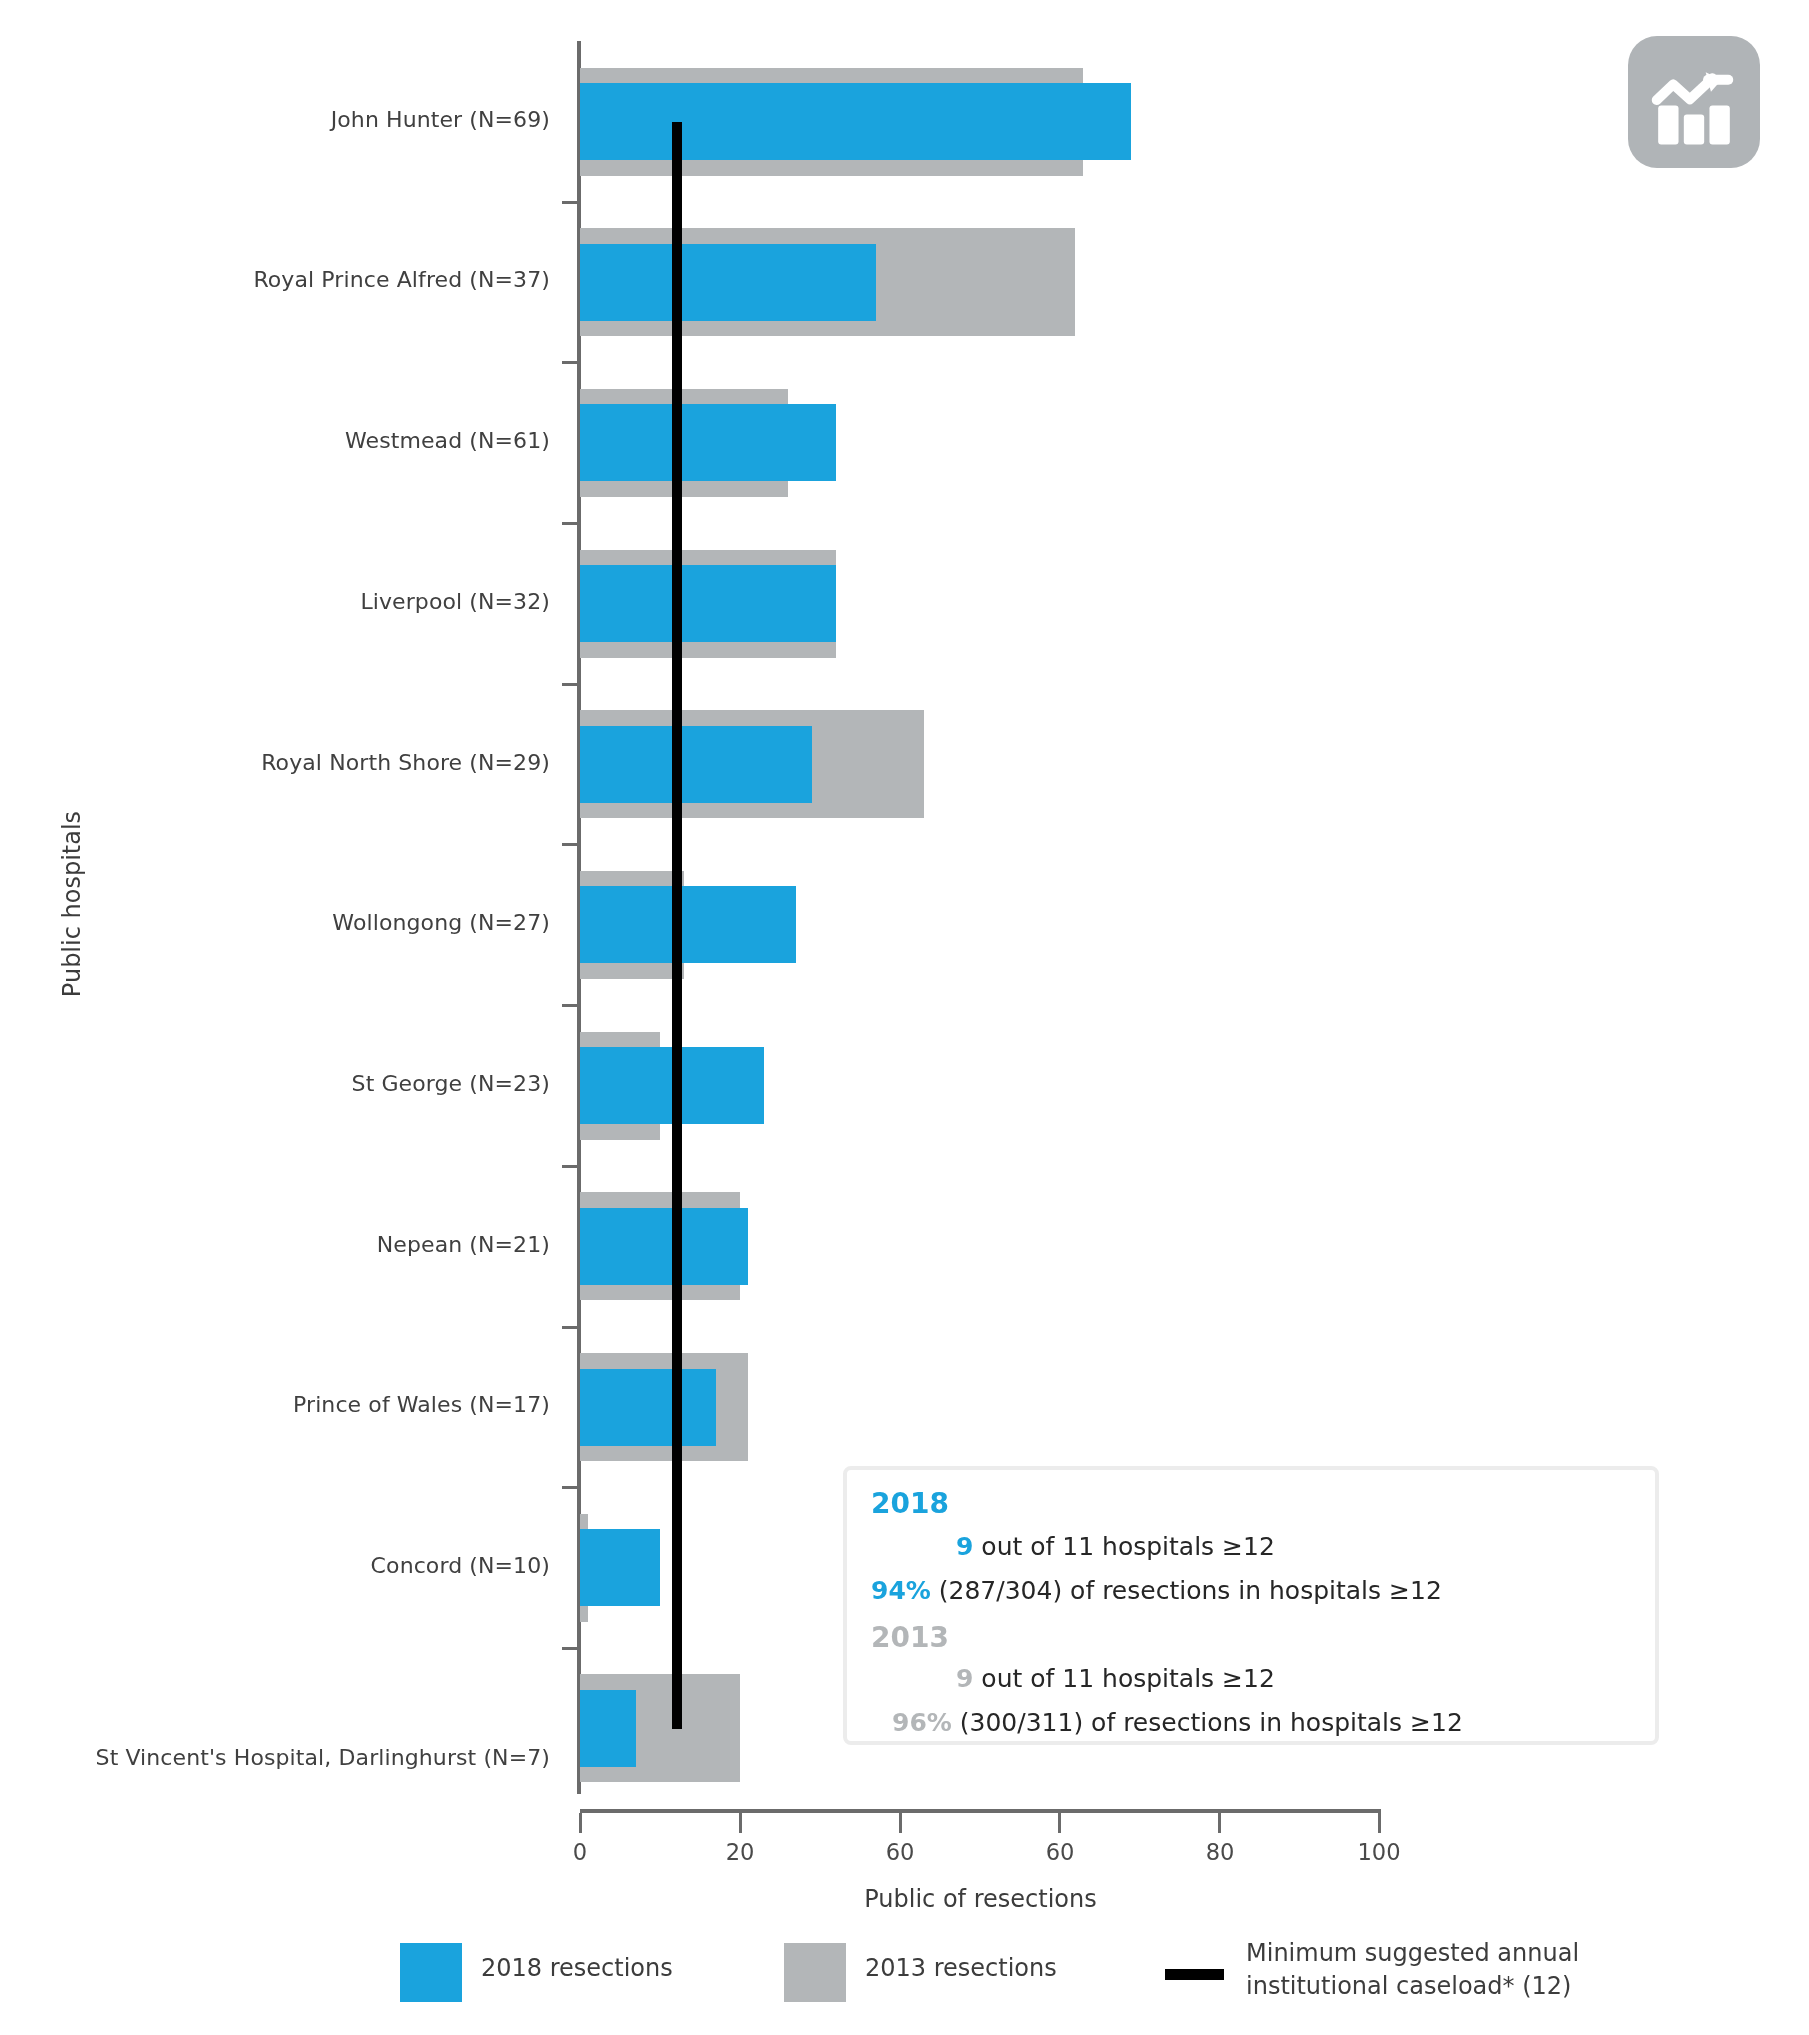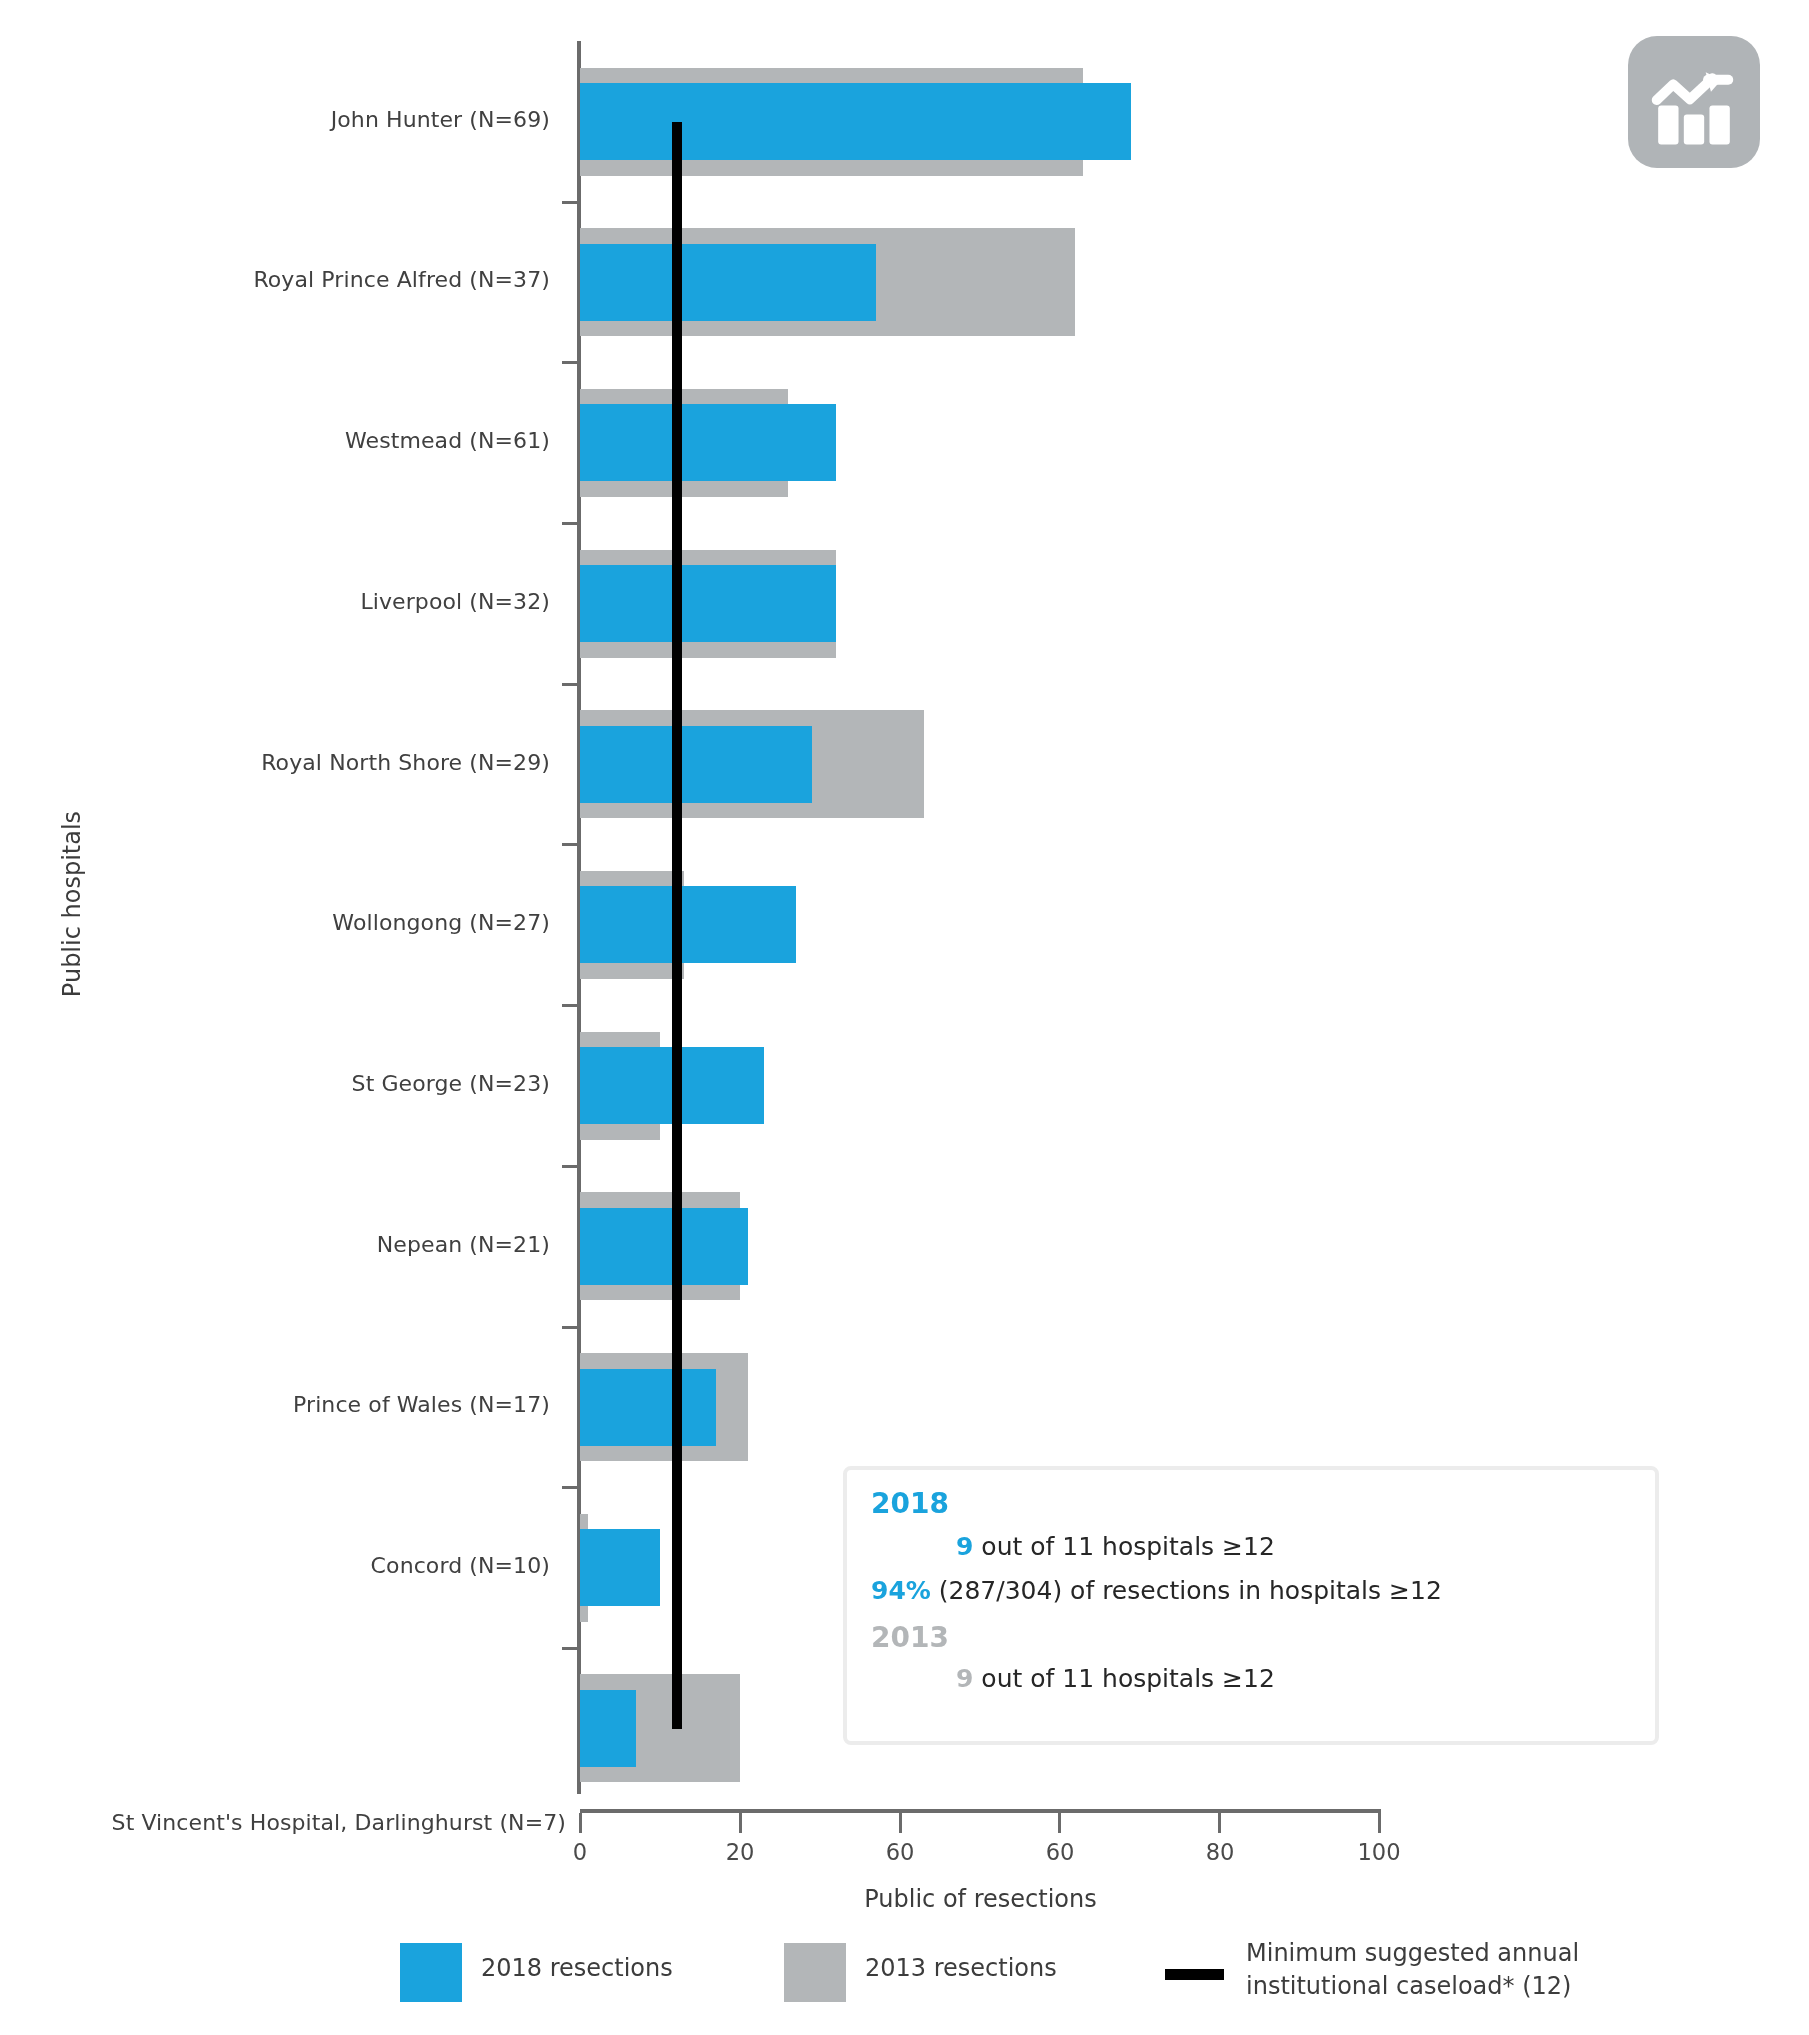"96% (300/311) of resections in" div.stat-line { html: none -> <div> <span>96%</span><span> (300/311) of resections in hospitals ≥12</span> </div> }
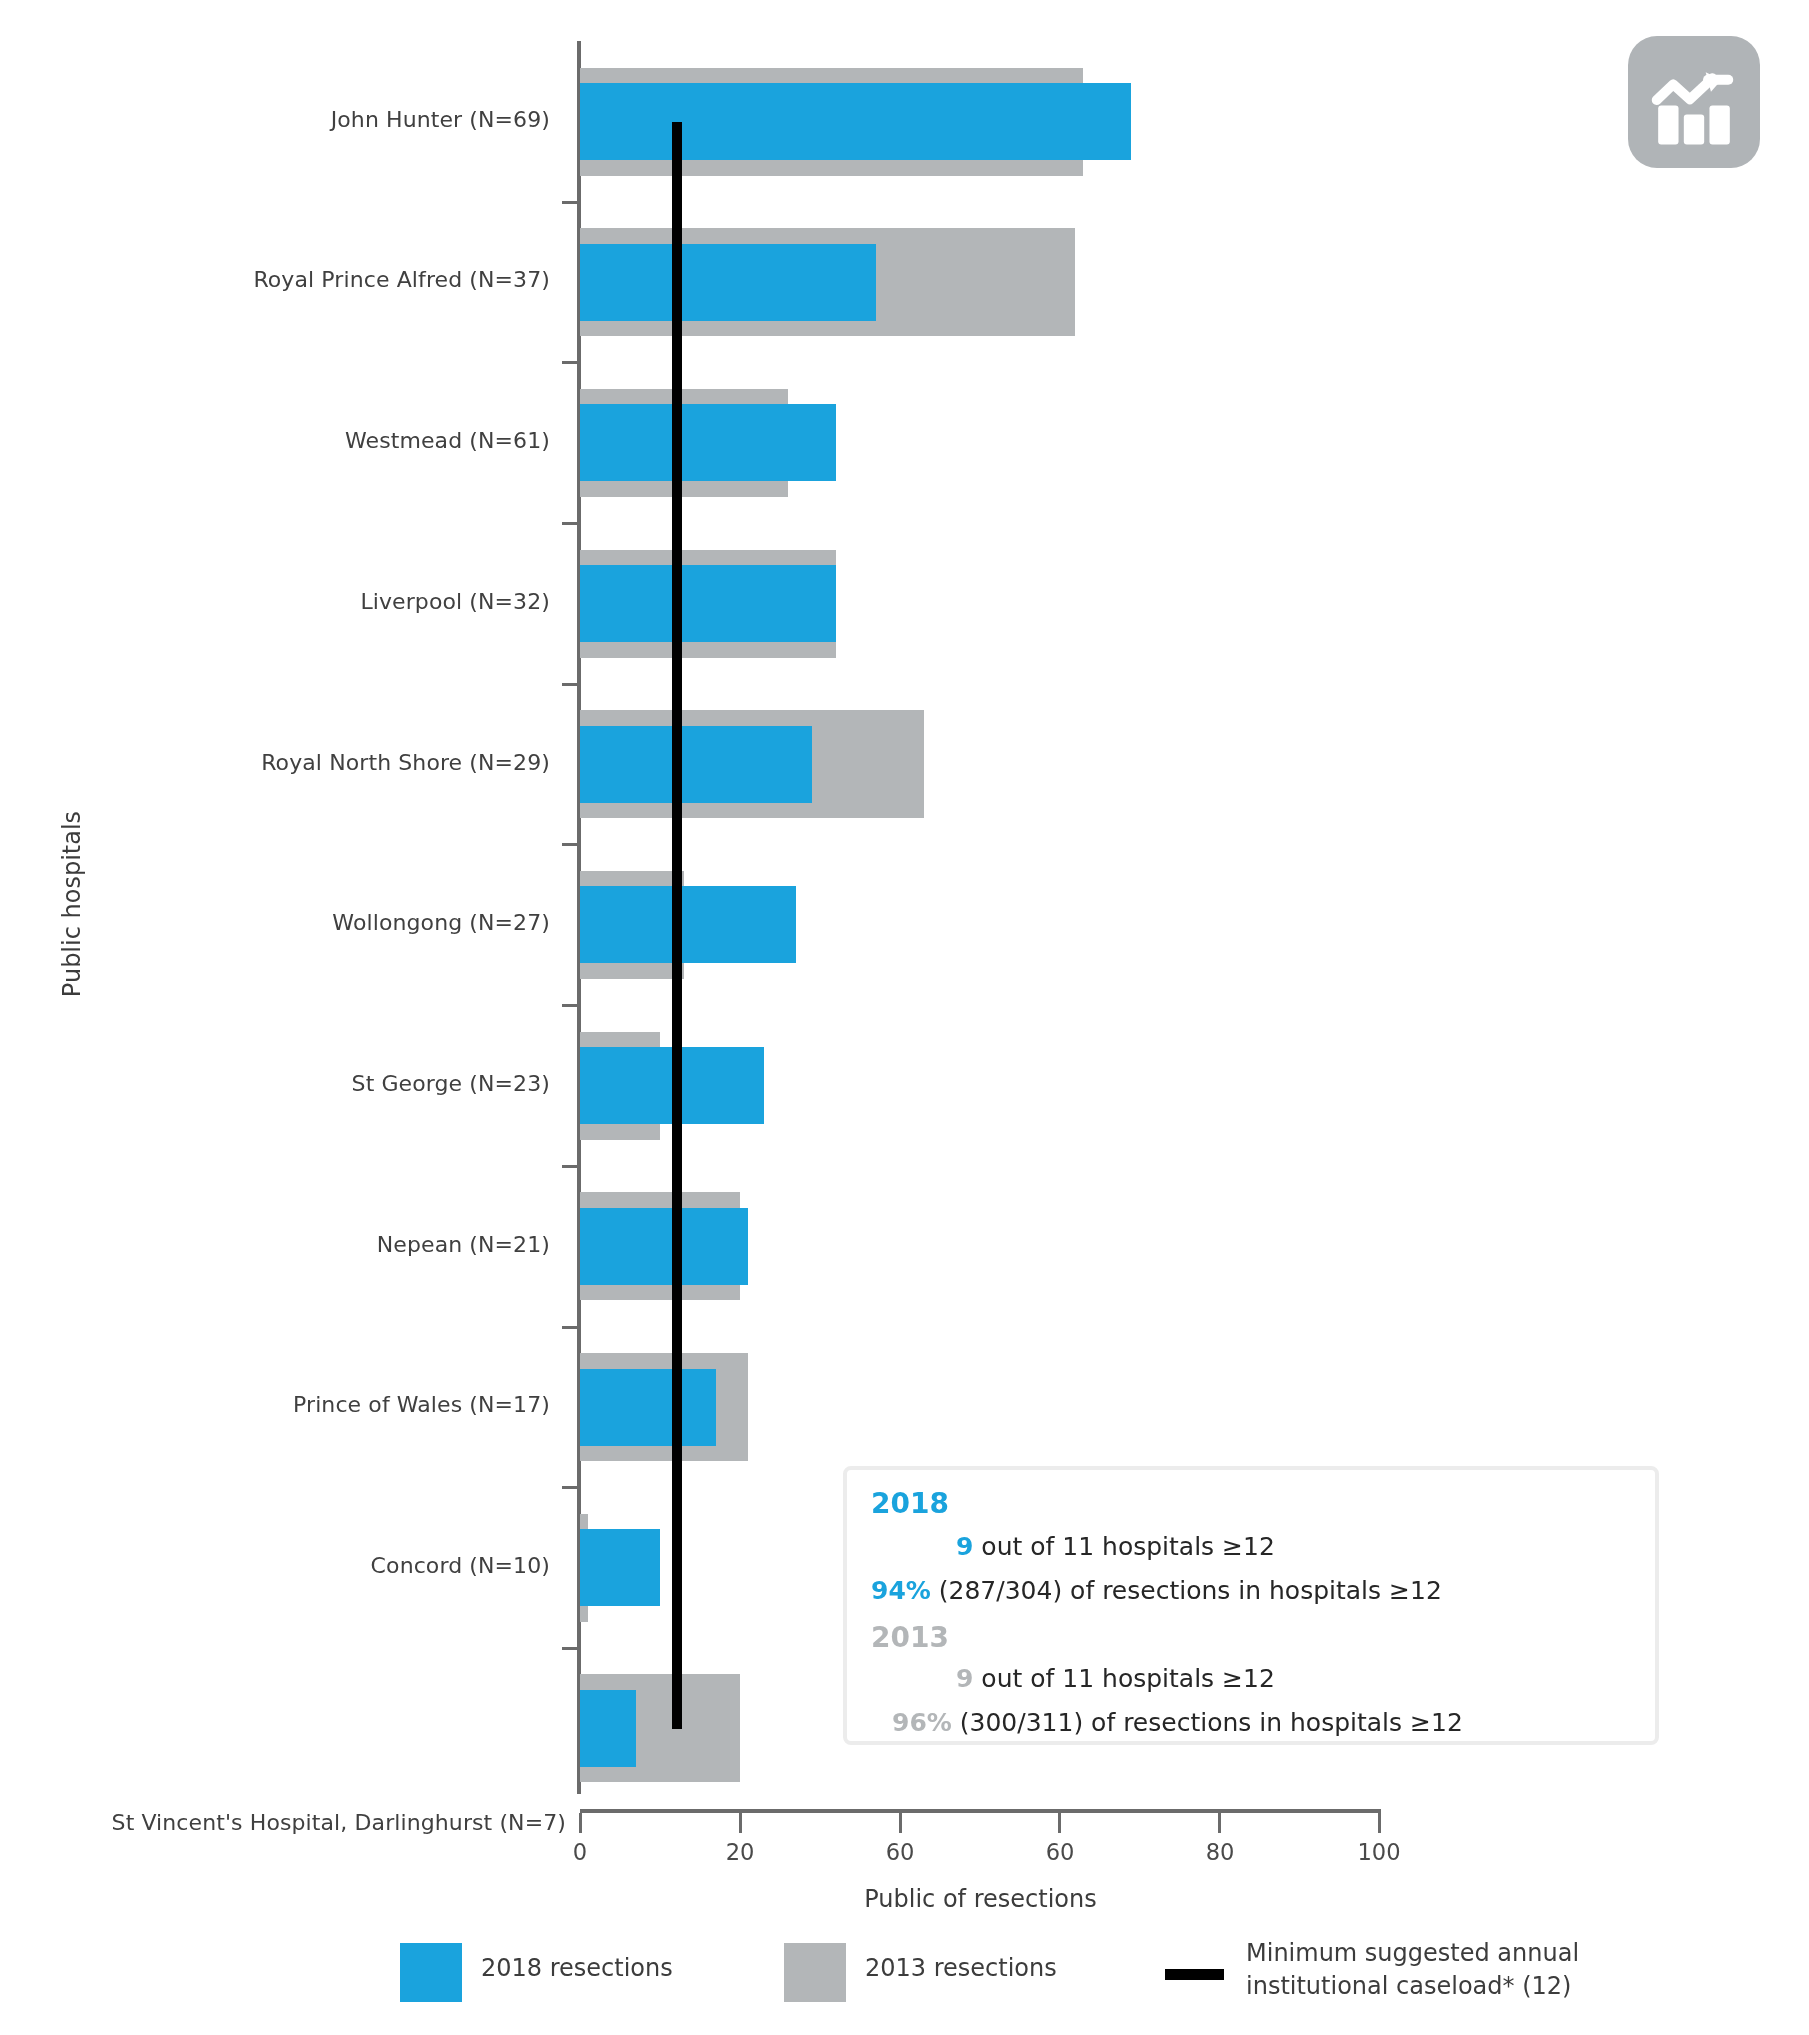"St Vincent's Hospital, Darlinghurst" div.cat-label { padding-left: 16px -> none; top: 1810px -> 1745px }
